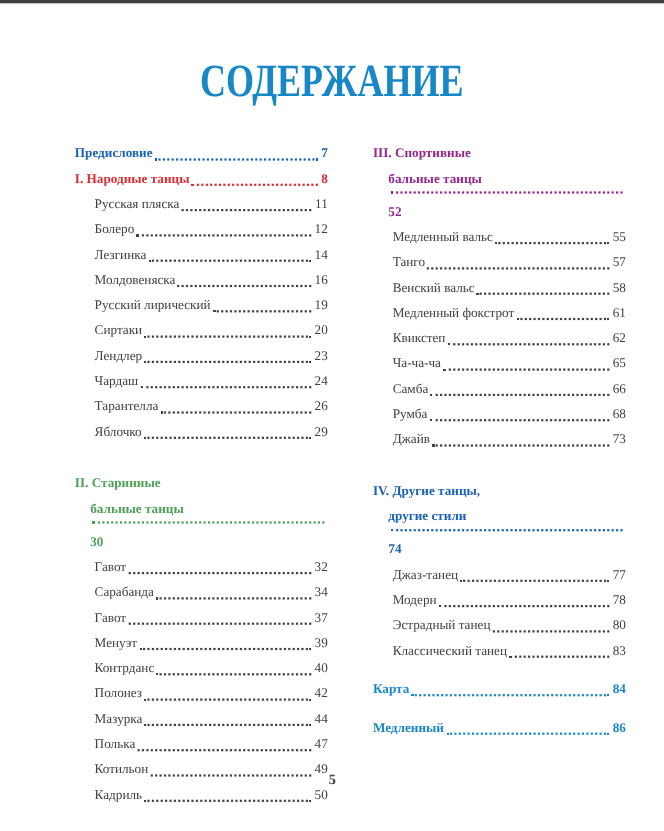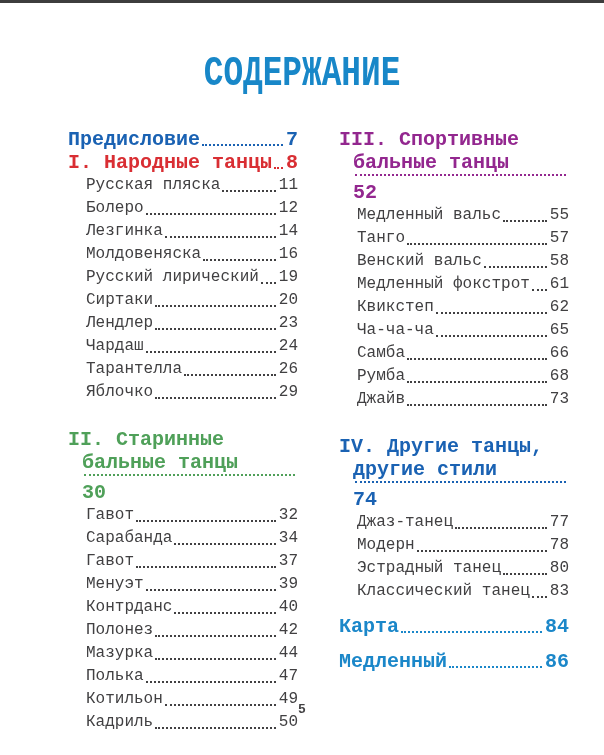"СОДЕРЖАНИЕ" .page { font-family: Liberation Mono, monospace -> Liberation Serif, serif }
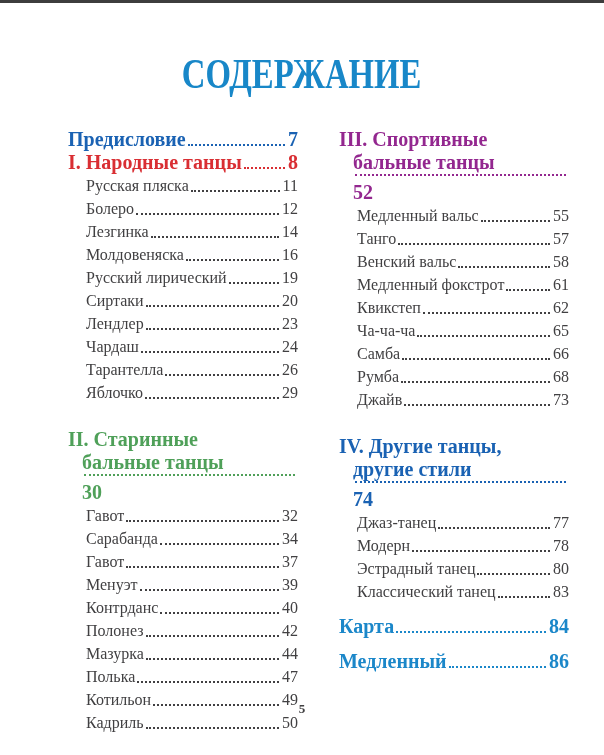"Предисловие" .s-blue,.s-red,.s-green,.s-purple,.s-lightblue { font-size: 20px -> 12px }
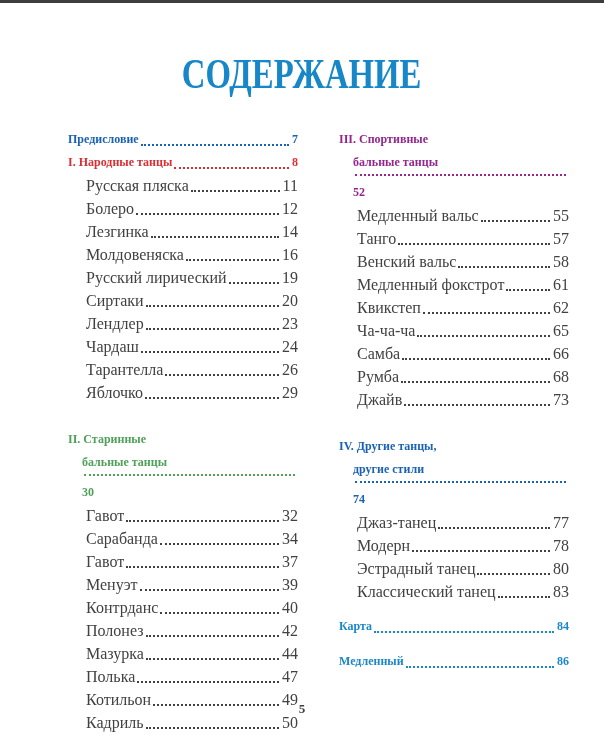"Русская пляска" .row { font-size: 16px -> 12px }
